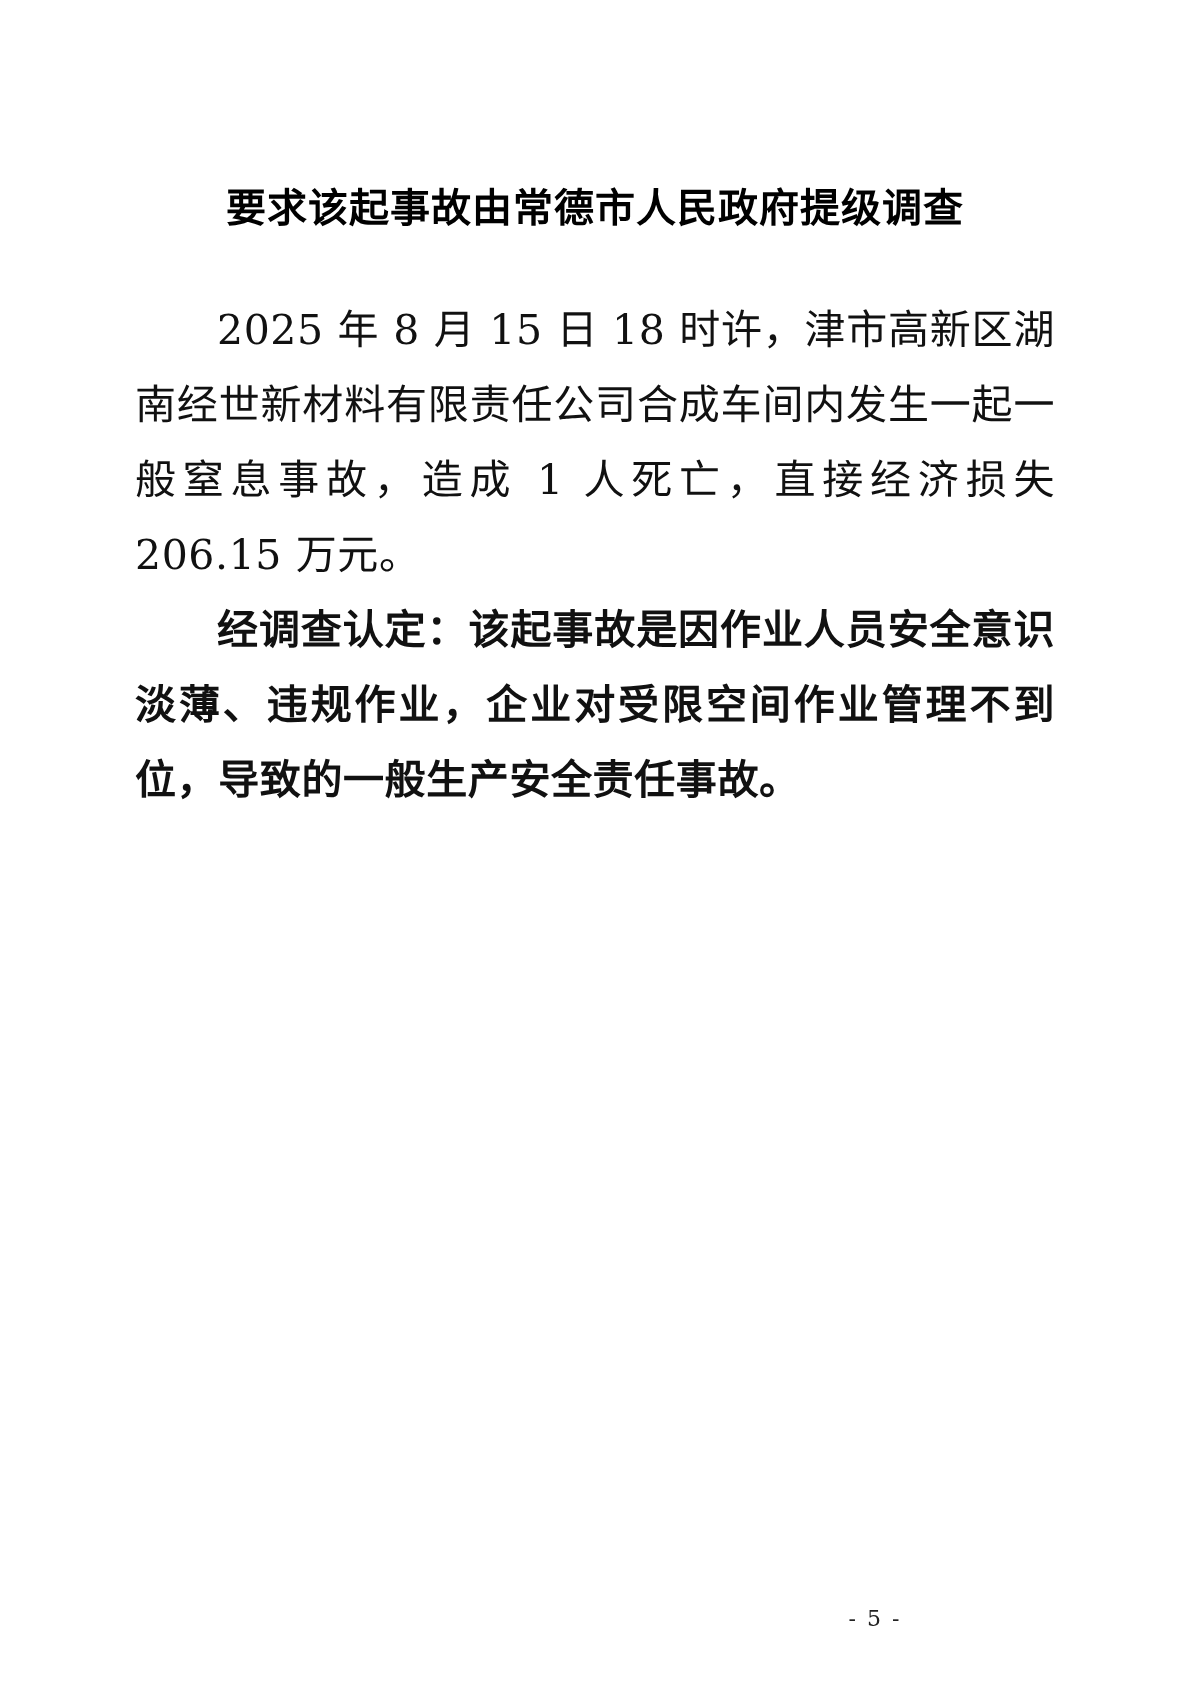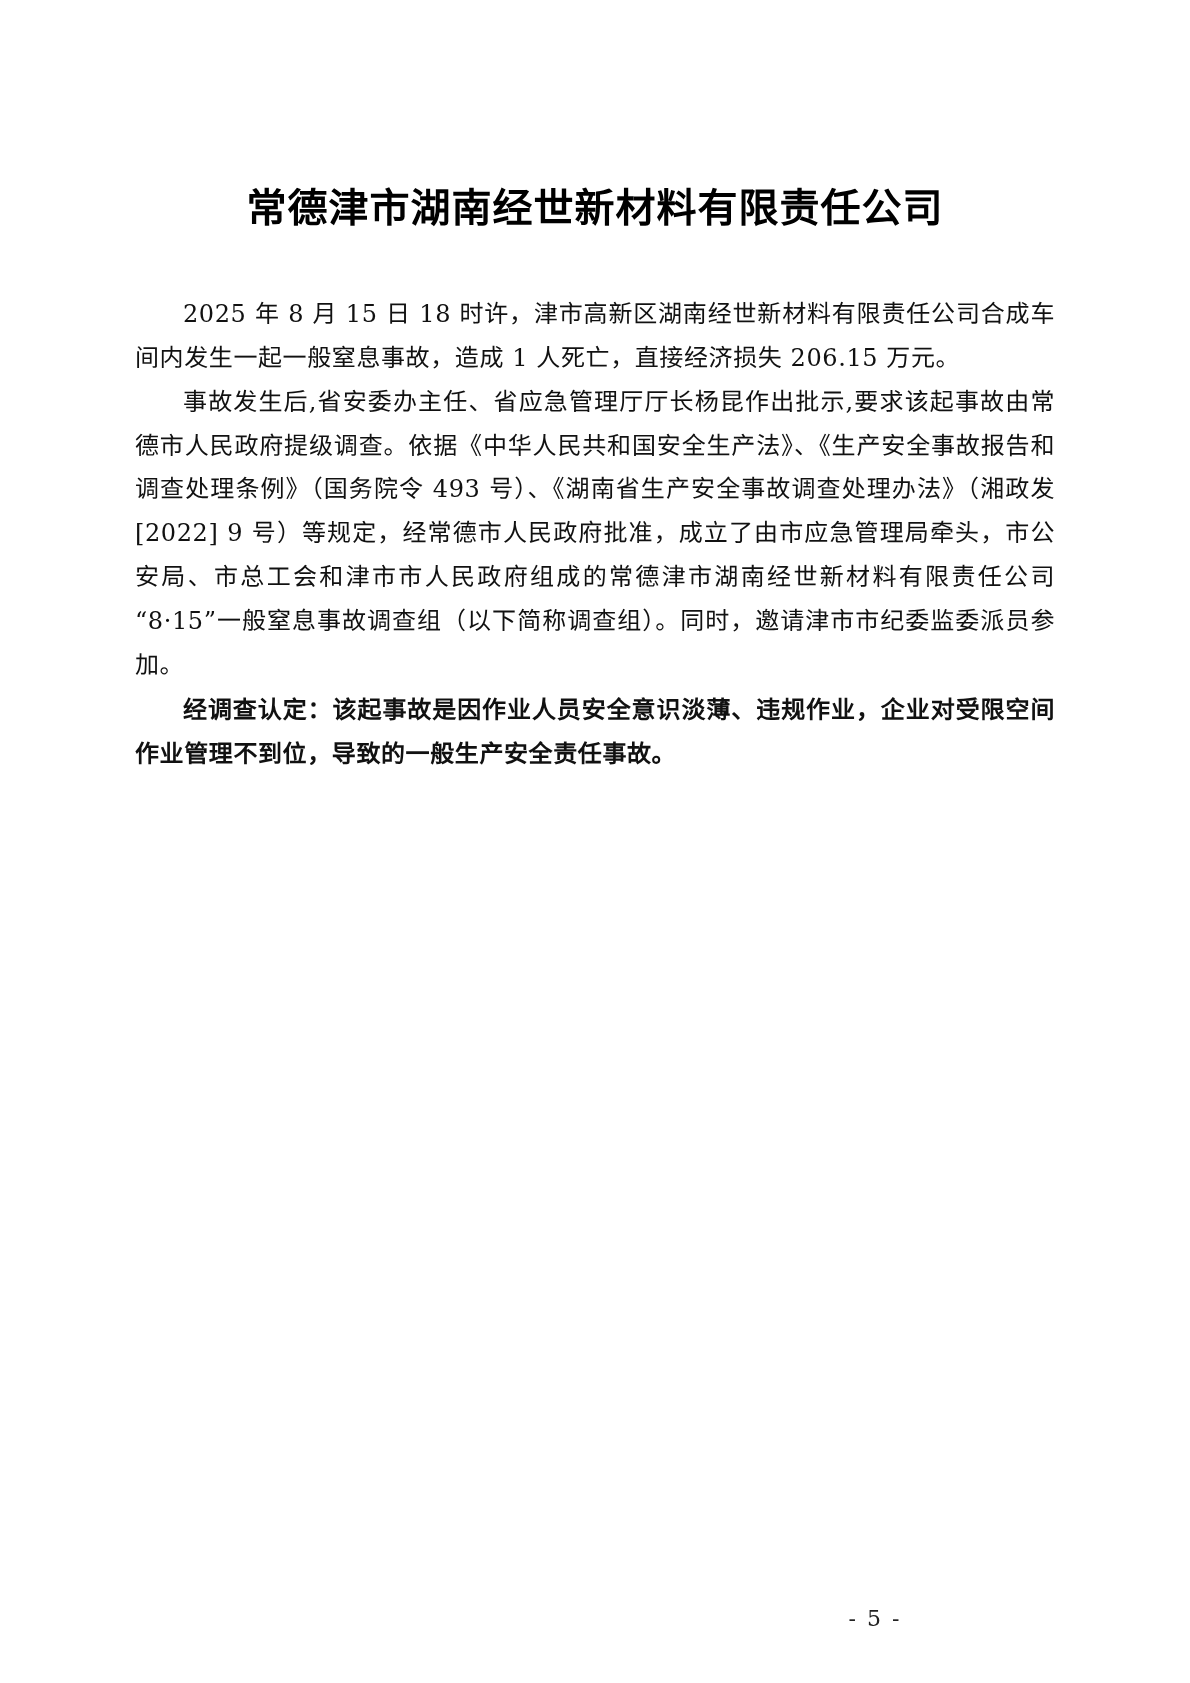"常德津市湖南经世新材料有限责任公司" span.line { text: 常德津市湖南经世新材料有限责任公司 -> 要求该起事故由常德市人民政府提级调查 }
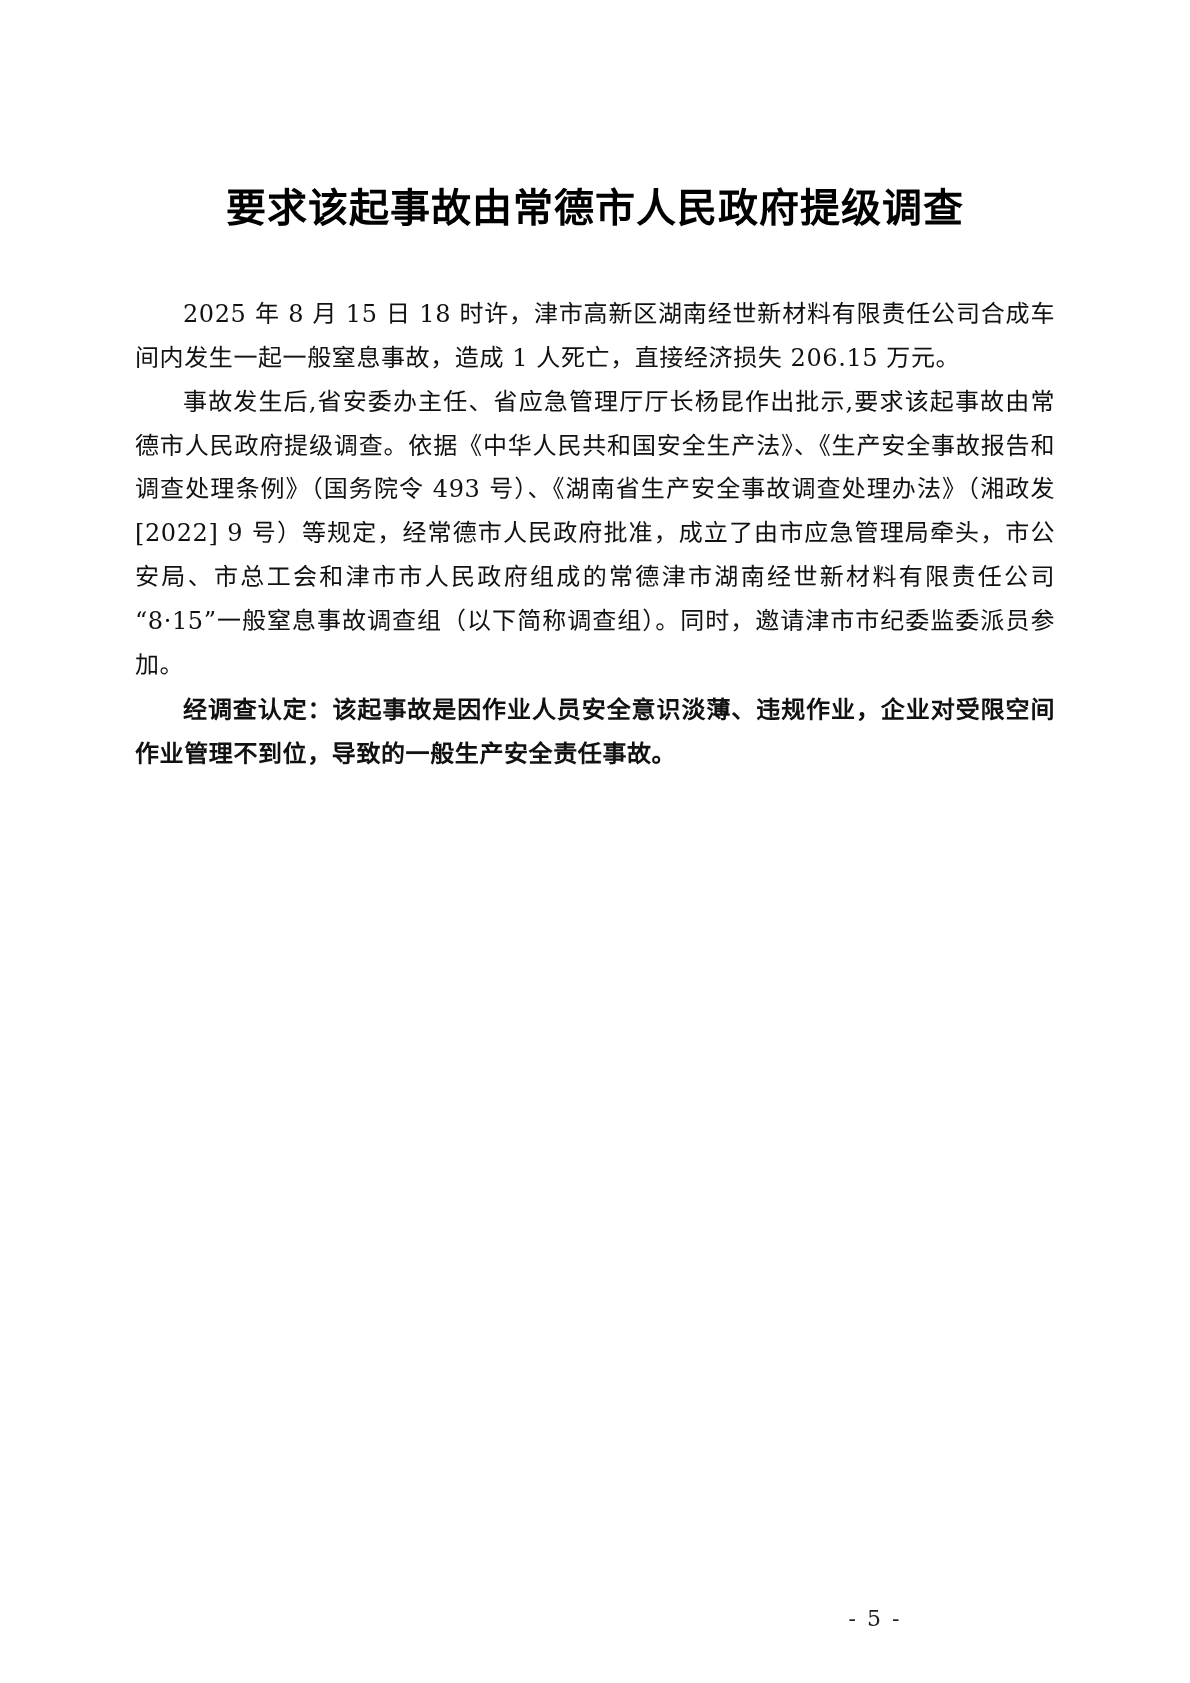"2025 年 8 月 15" p.para { font-size: 24px -> 41px }
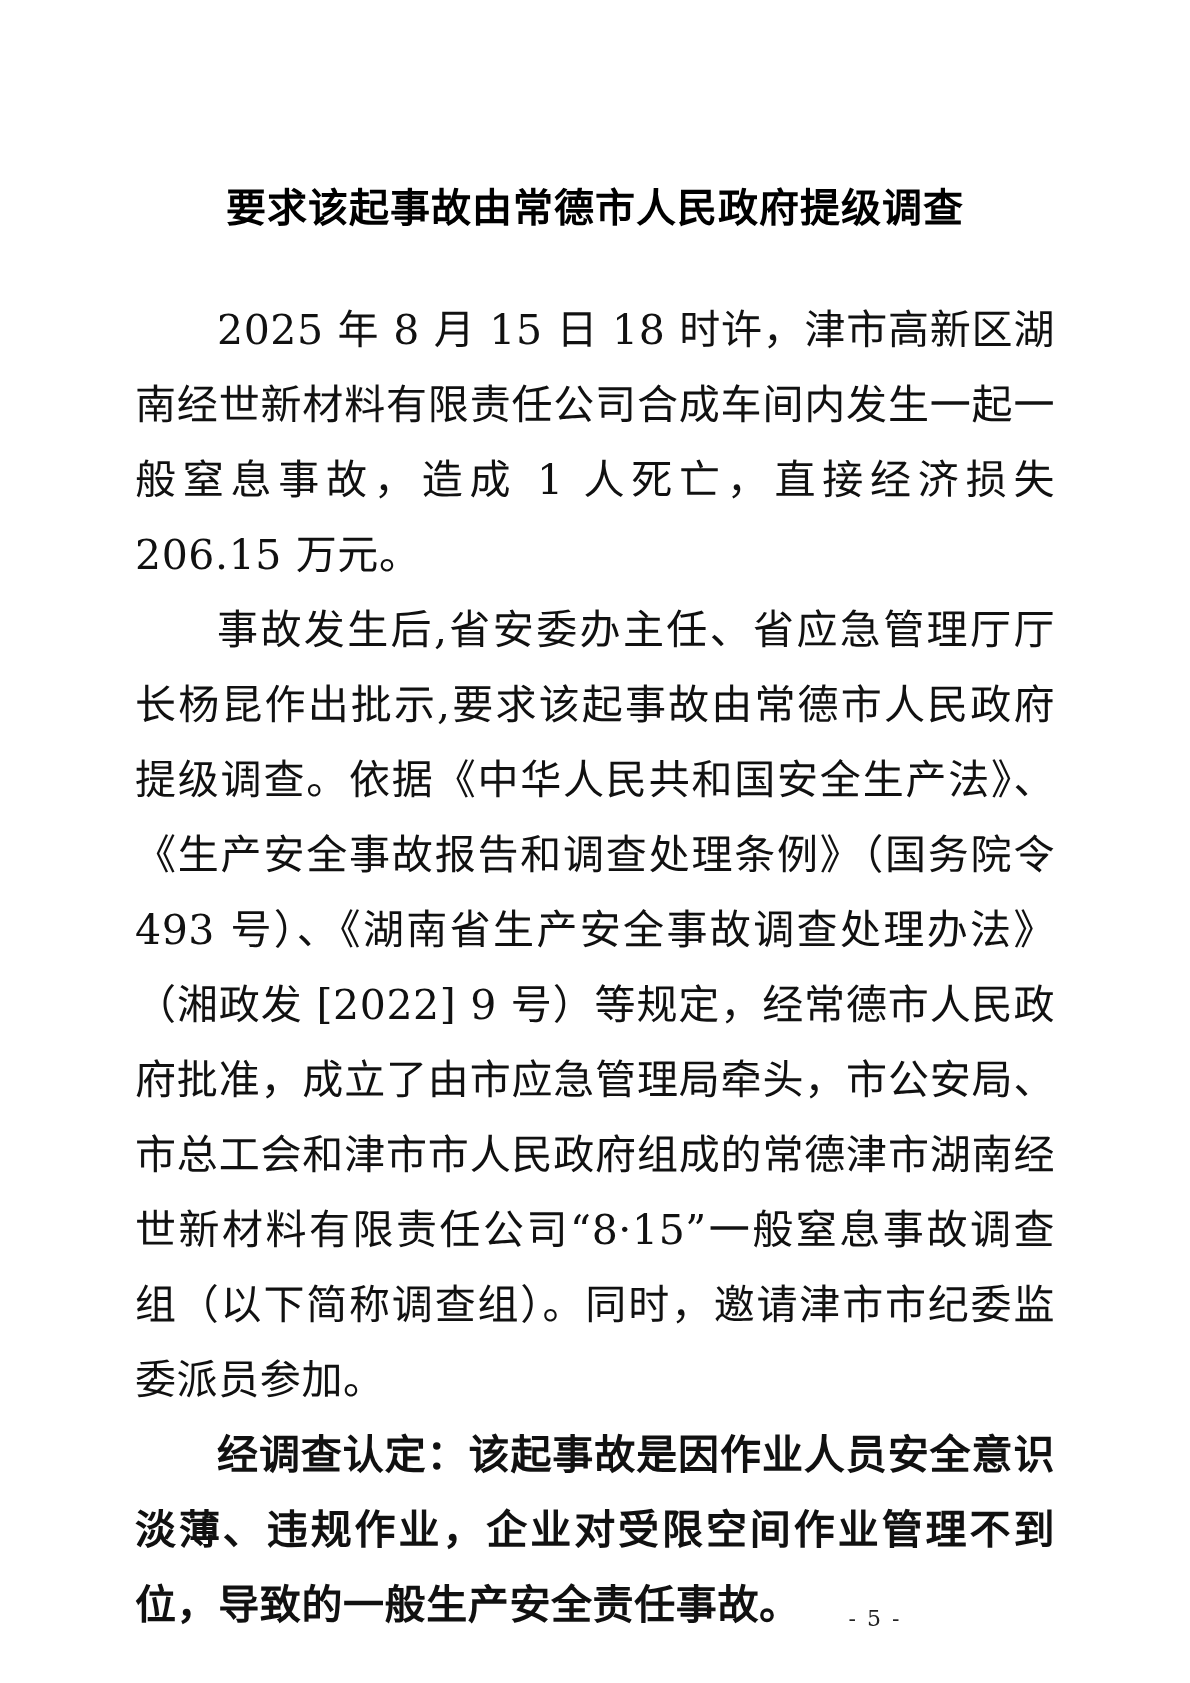"事故发生后,省安委办主任、省应急管理厅厅长杨昆作出批示,要求该起事故由常德市人民" p.para { html: <p>事故发生后,省安委办主任、省应急管理厅厅长杨昆作出批示,要求该起事故由常德市人民政府提级调查。依据《中华人民共和国安全生产法》、《生产安全事故报告和调查处理条例》（国务院令 493 号）、《湖南省生产安全事故调查处理办法》（湘政发 [2022] 9 号）等规定，经常德市人民政府批准，成立了由市应急管理局牵头，市公安局、市总工会和津市市人民政府组成的常德津市湖南经世新材料有限责任公司“8·15”一般窒息事故调查组（以下简称调查组）。同时，邀请津市市纪委监委派员参加。</p> -> none }
